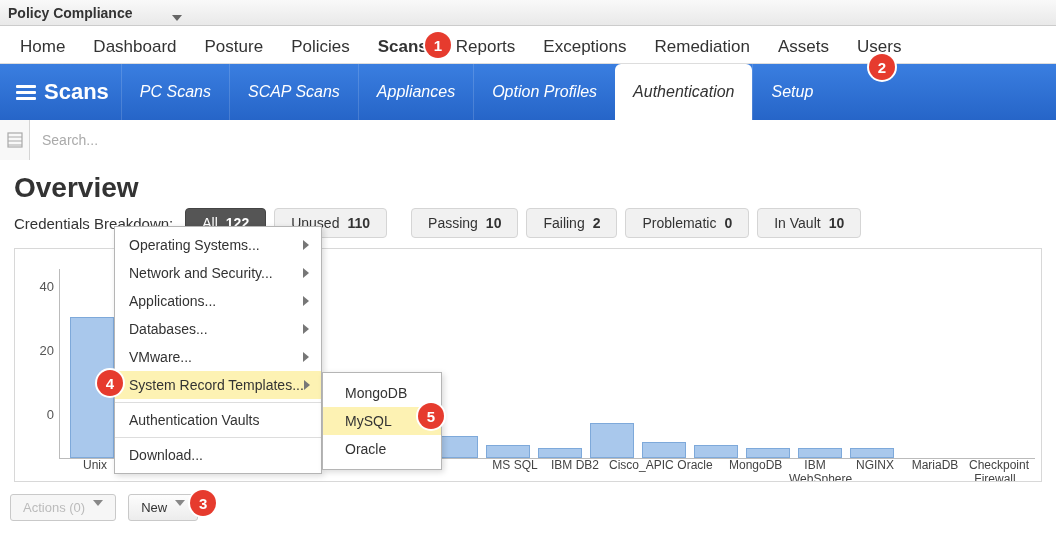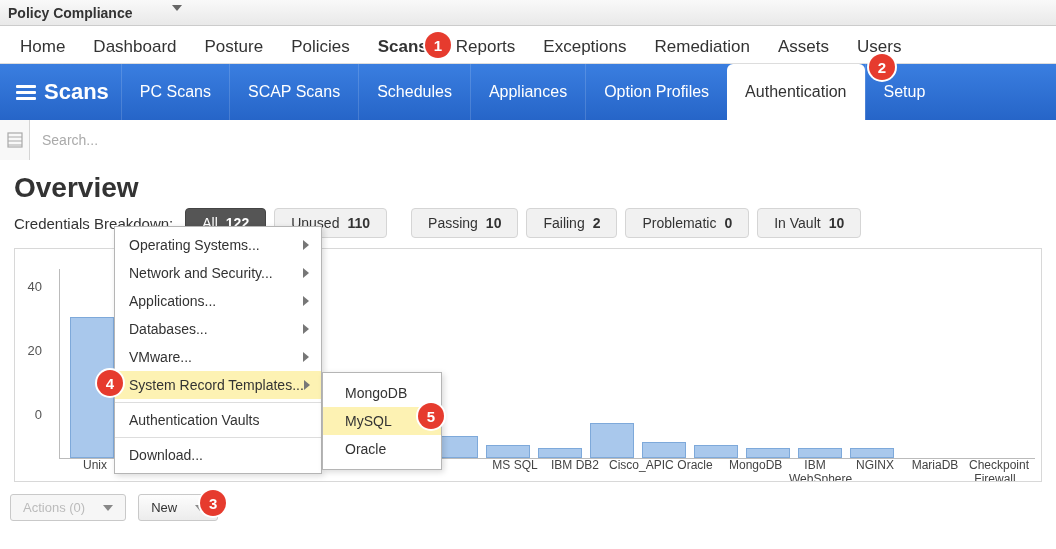"Policy Compliance" .topbar-select { align-items: flex-start -> flex-end }
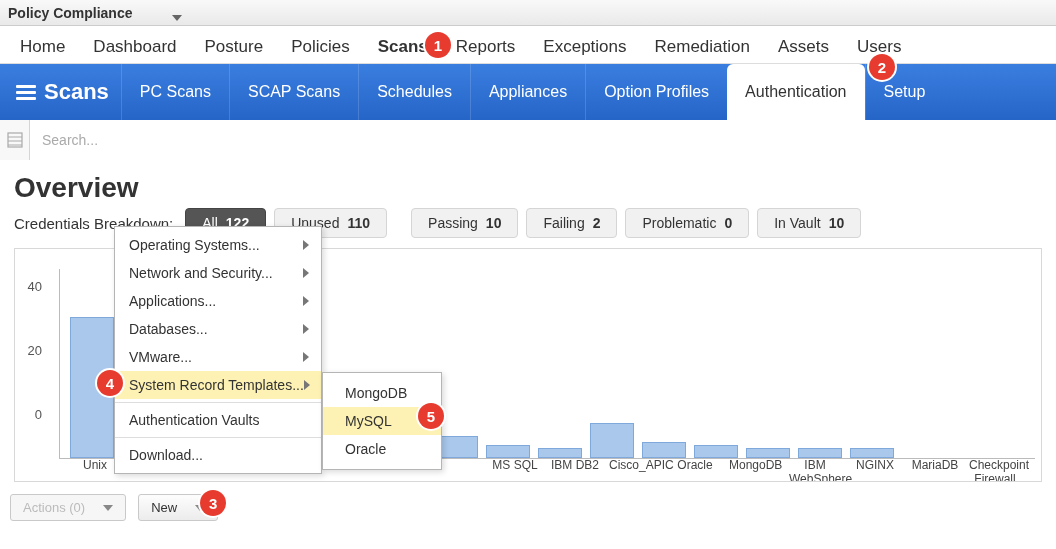"PC Scans" .subnav-tabs { font-style: none -> italic }
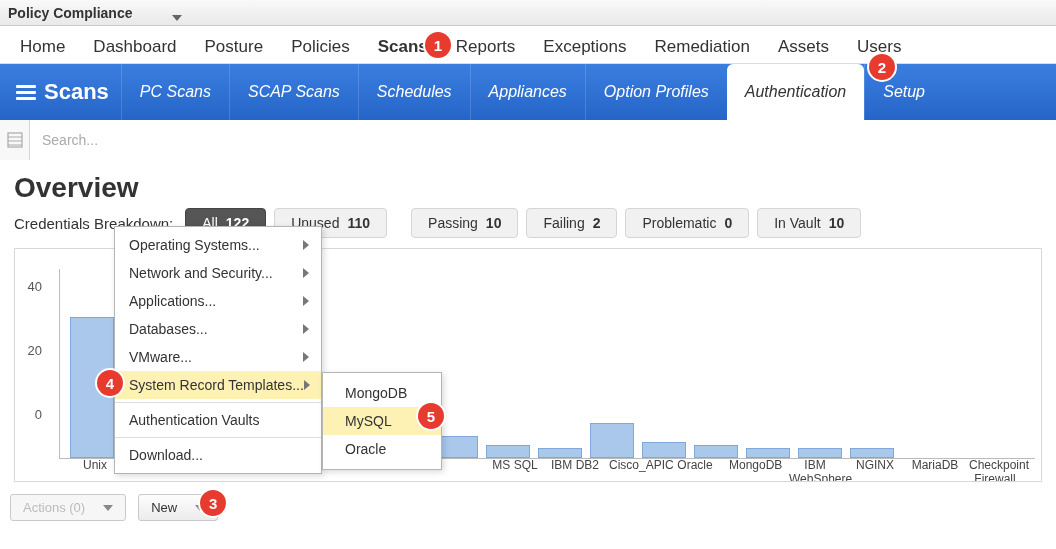"Schedules" div.subnav-tab { html: <div>Schedules</div> -> none }
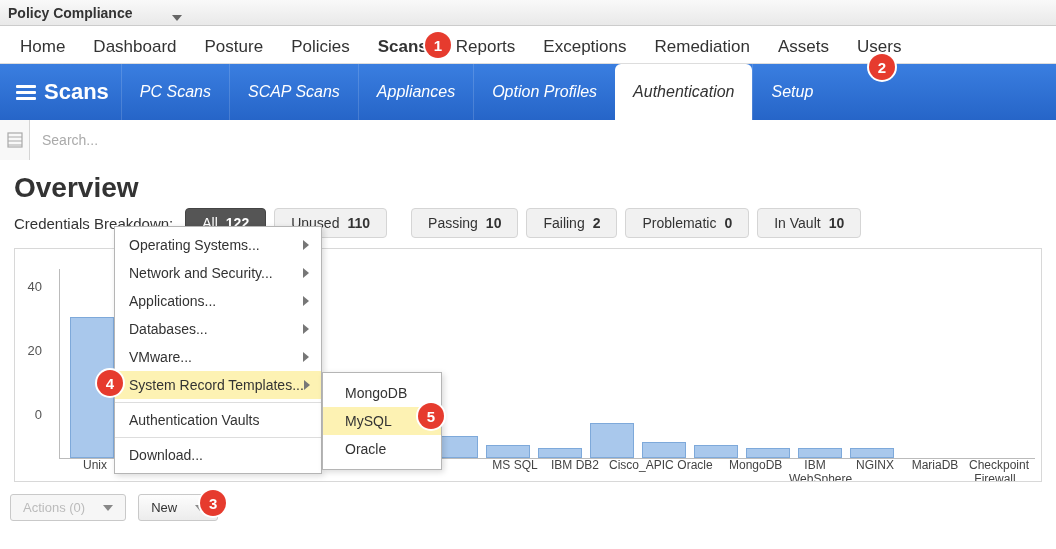"40" .y-tick { right: 17px -> 5px }
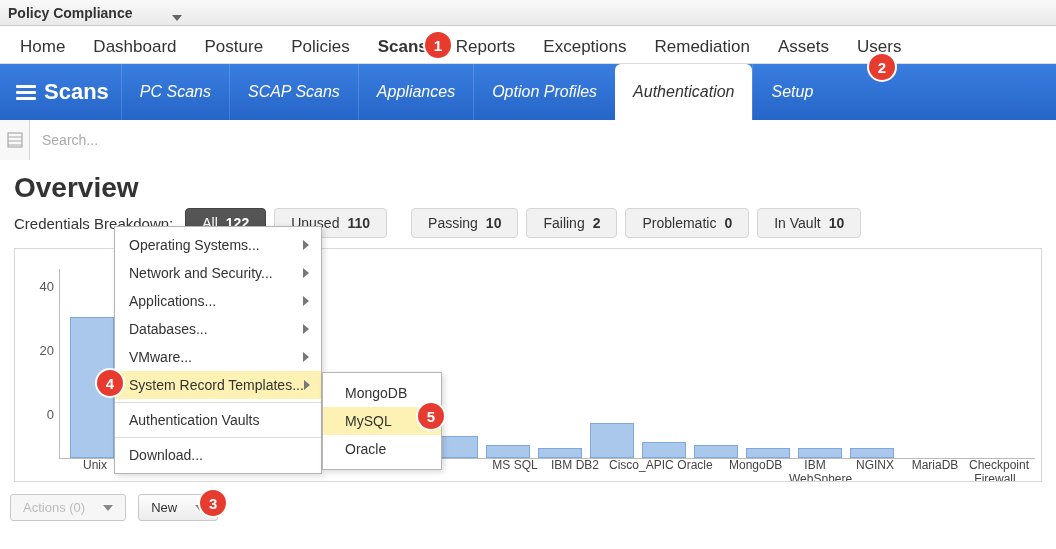"Actions (0)" .btn { align-items: center -> flex-start; gap: 18px -> 8px }
